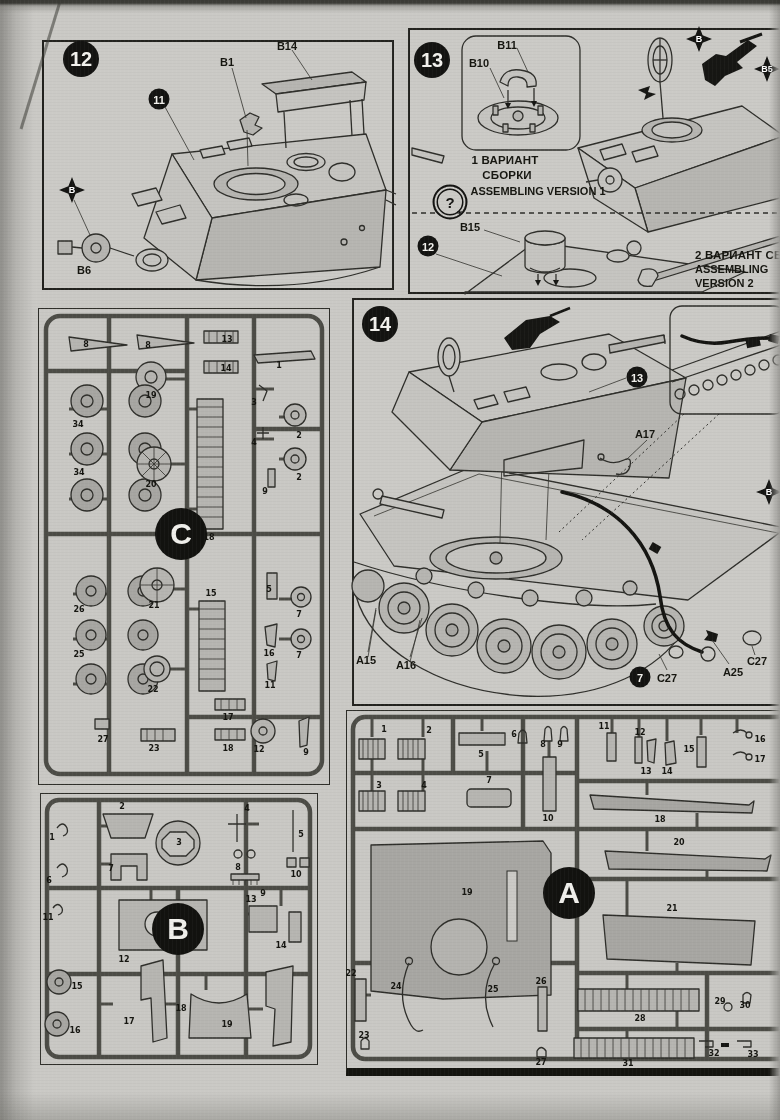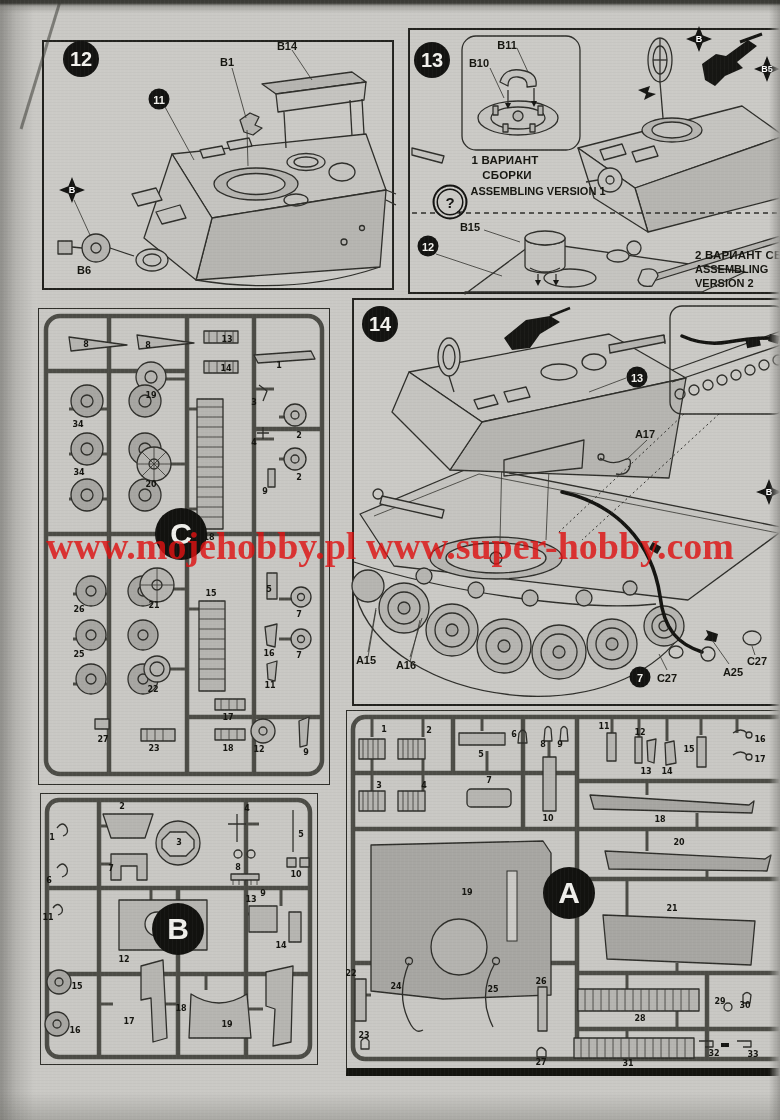"www.mojehobby.pl www.super-hobby.com" div.wm { html: <div>www.mojehobby.pl www.super-hobby.com</div> -> none }
